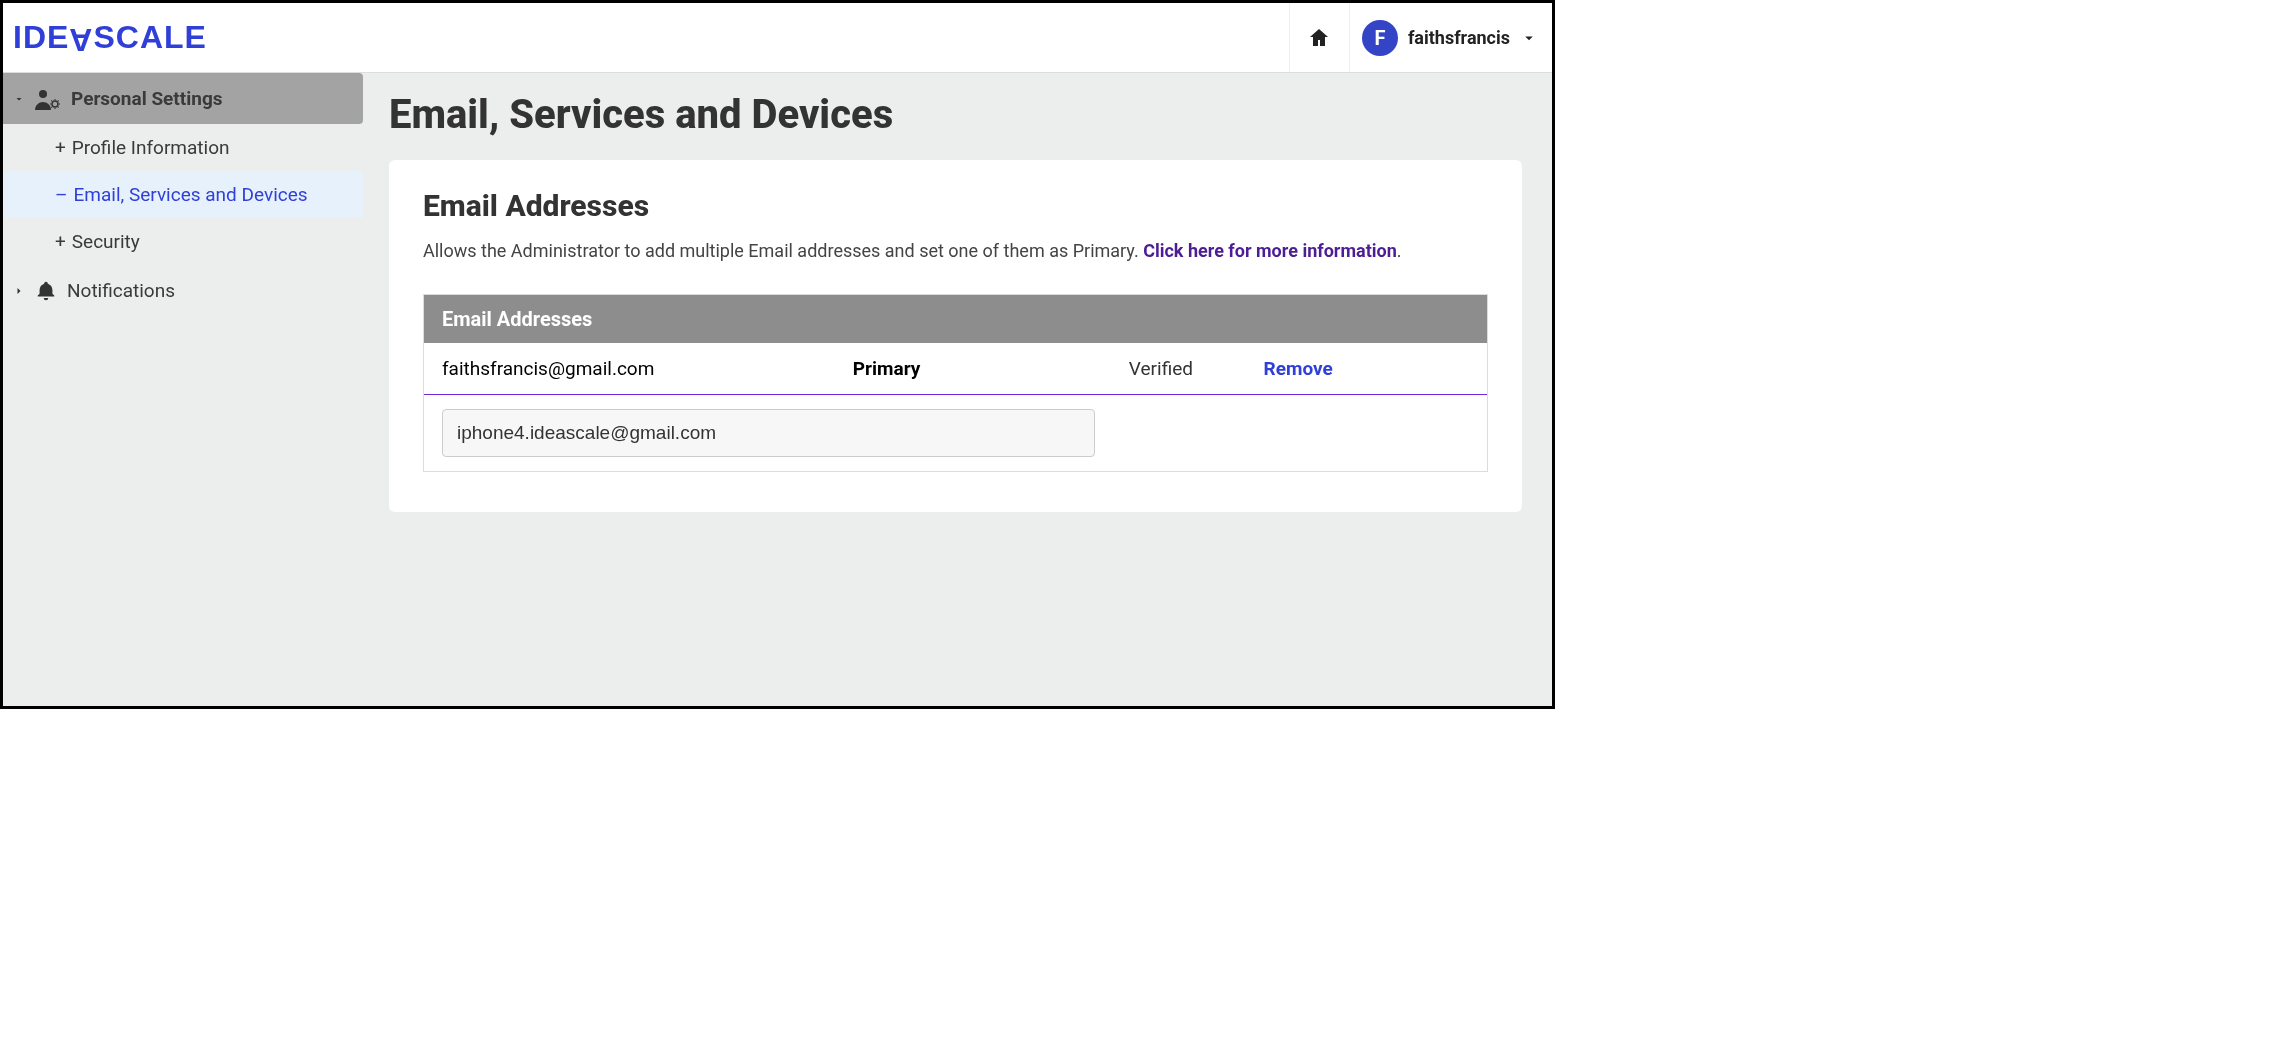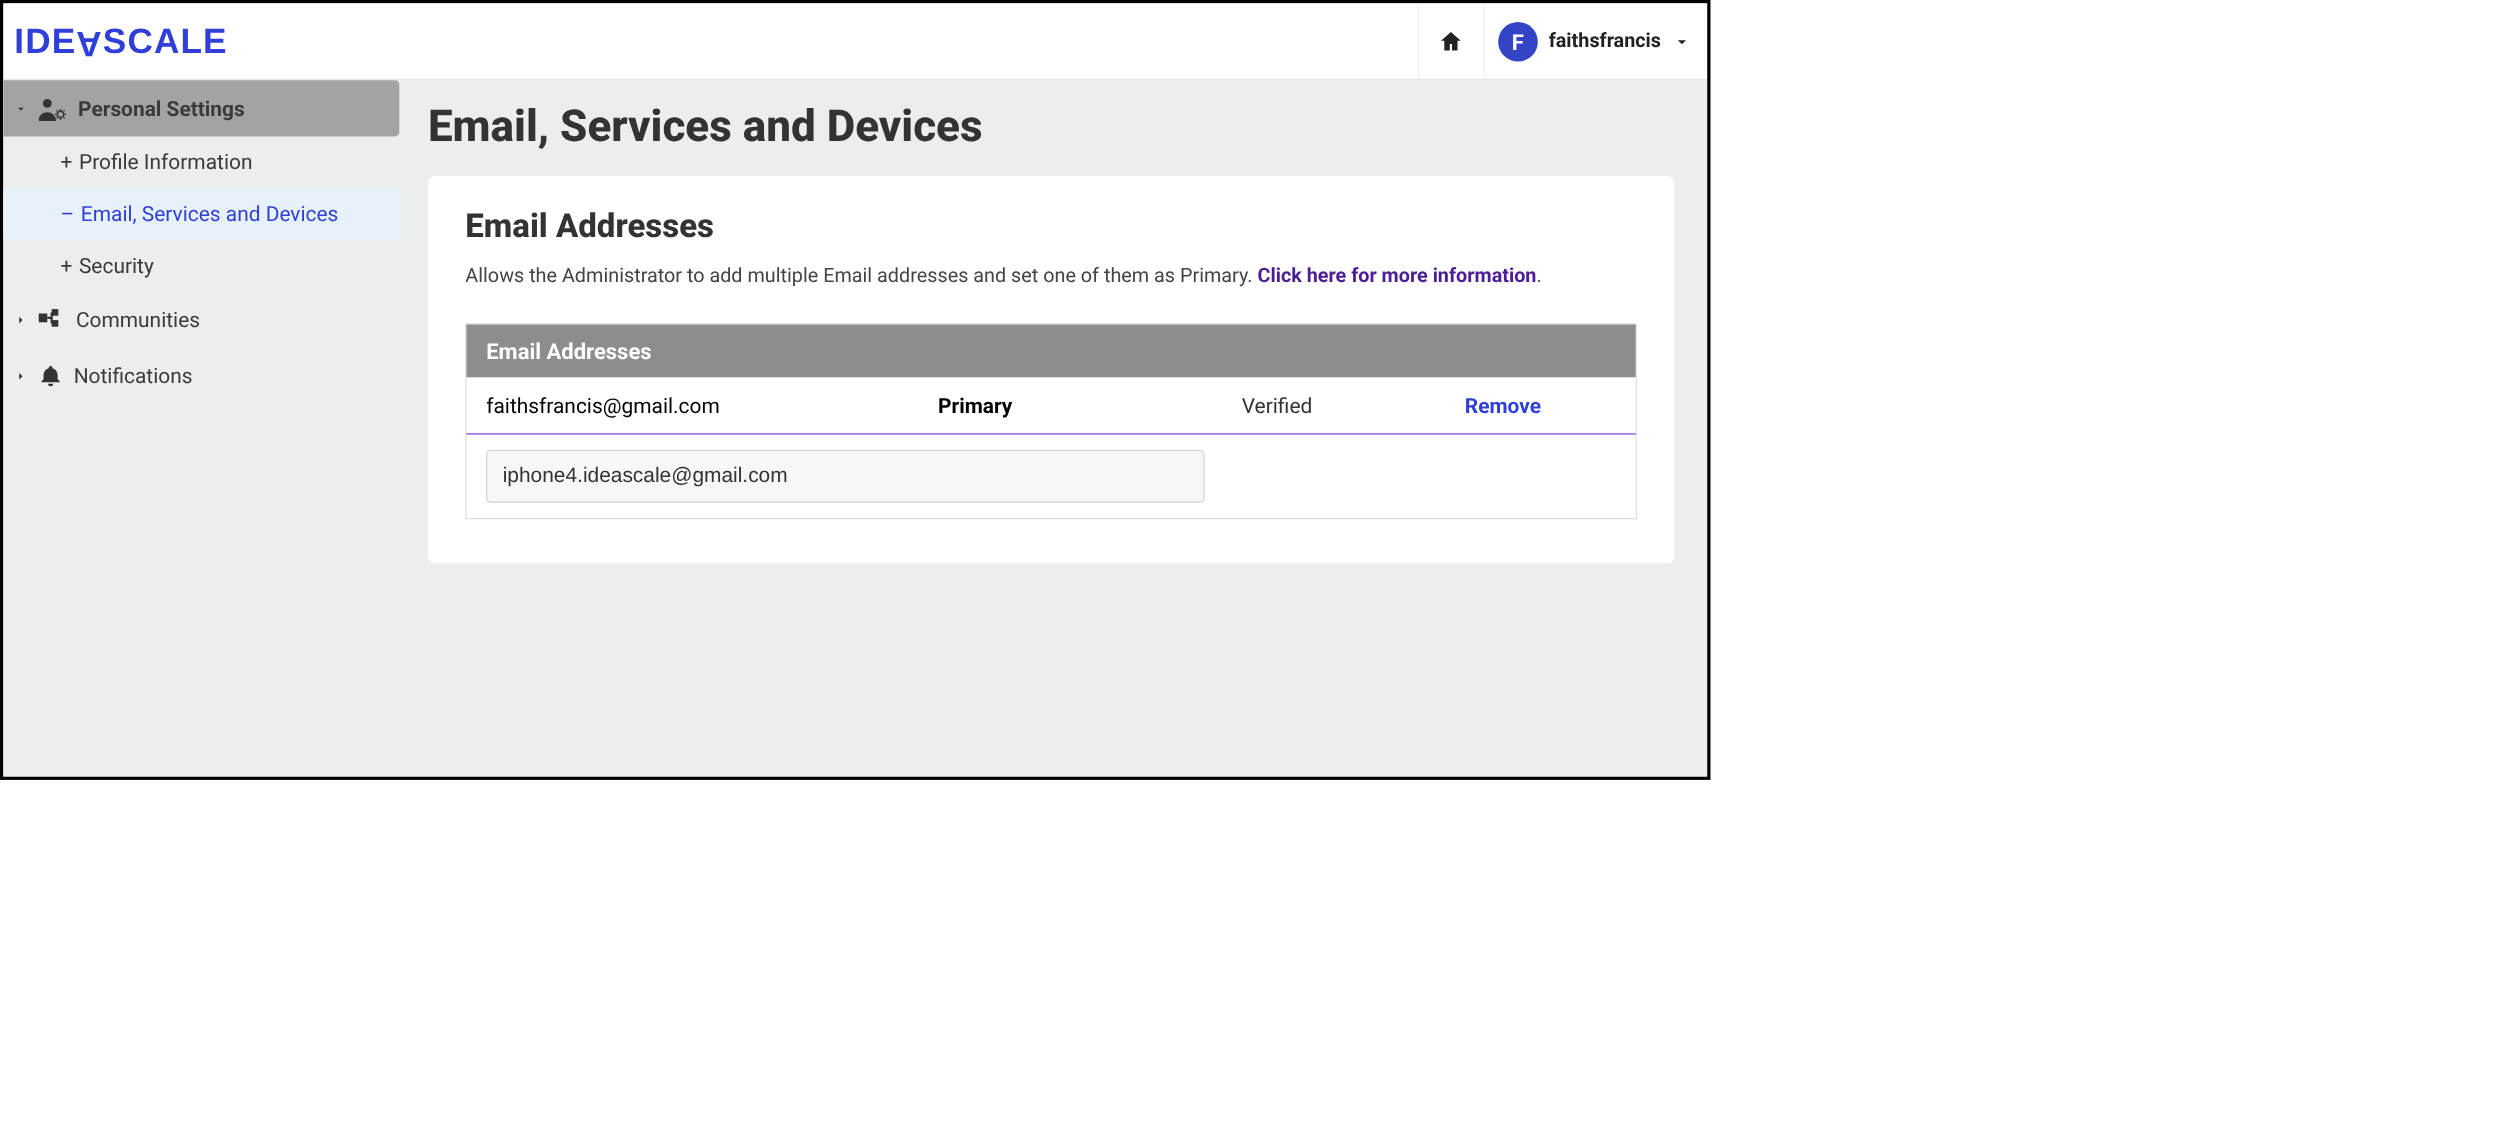"Communities" div.side-row { html: <div> <svg> <path></path> </svg> <svg> <rect></rect> <rect></rect> <rect></rect> <path></path> </svg> <span>Communities</span> </div> -> none }
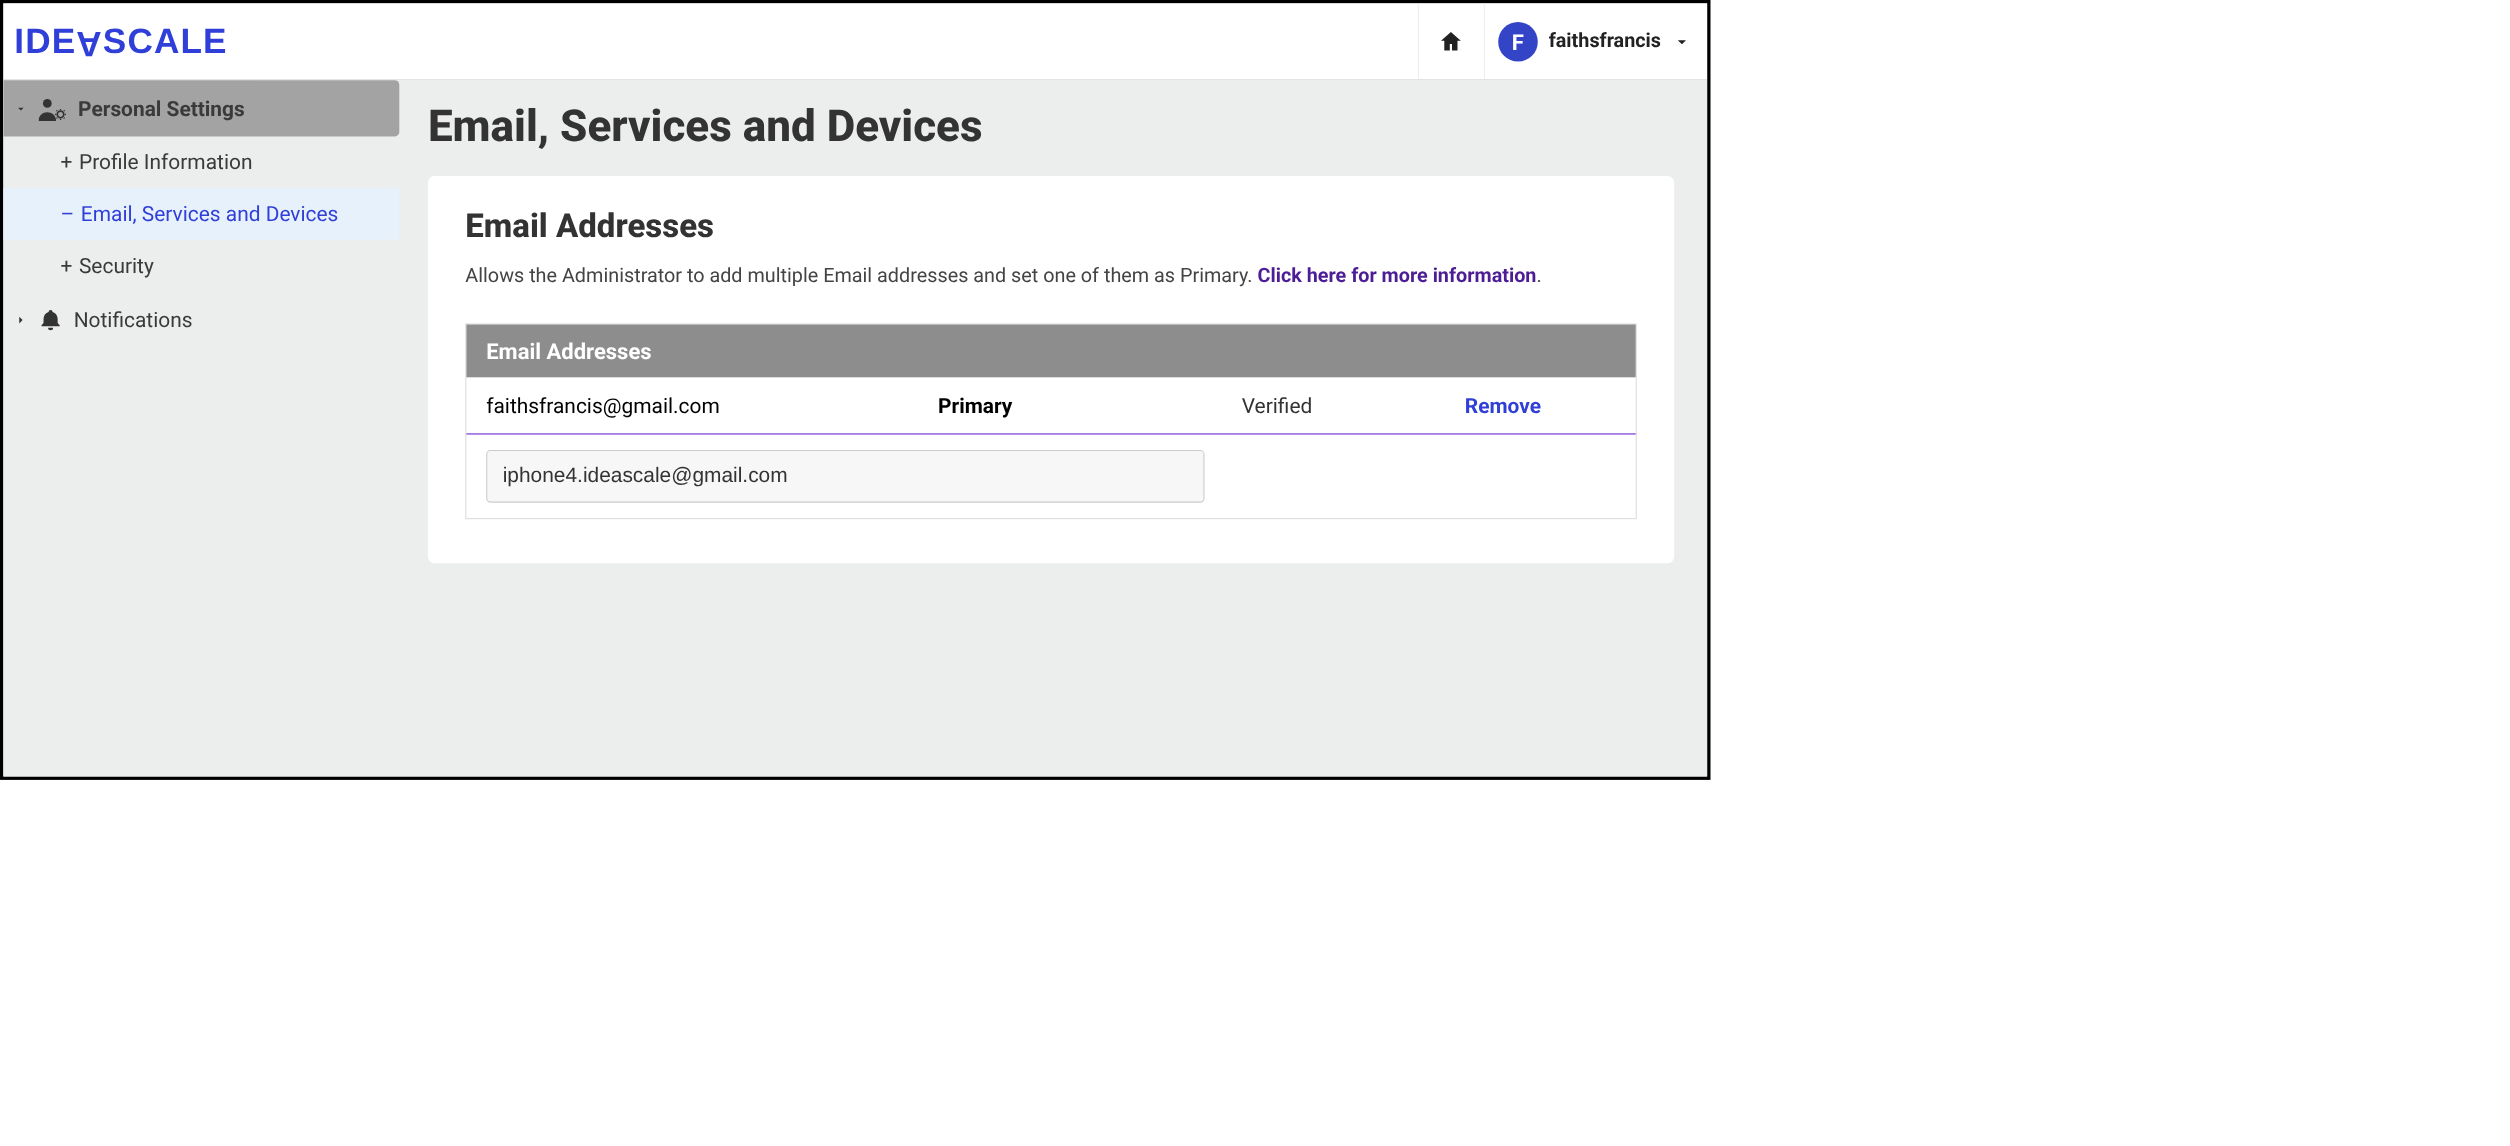"Remove" .tbl-row .col-action { text-align: center -> none }
